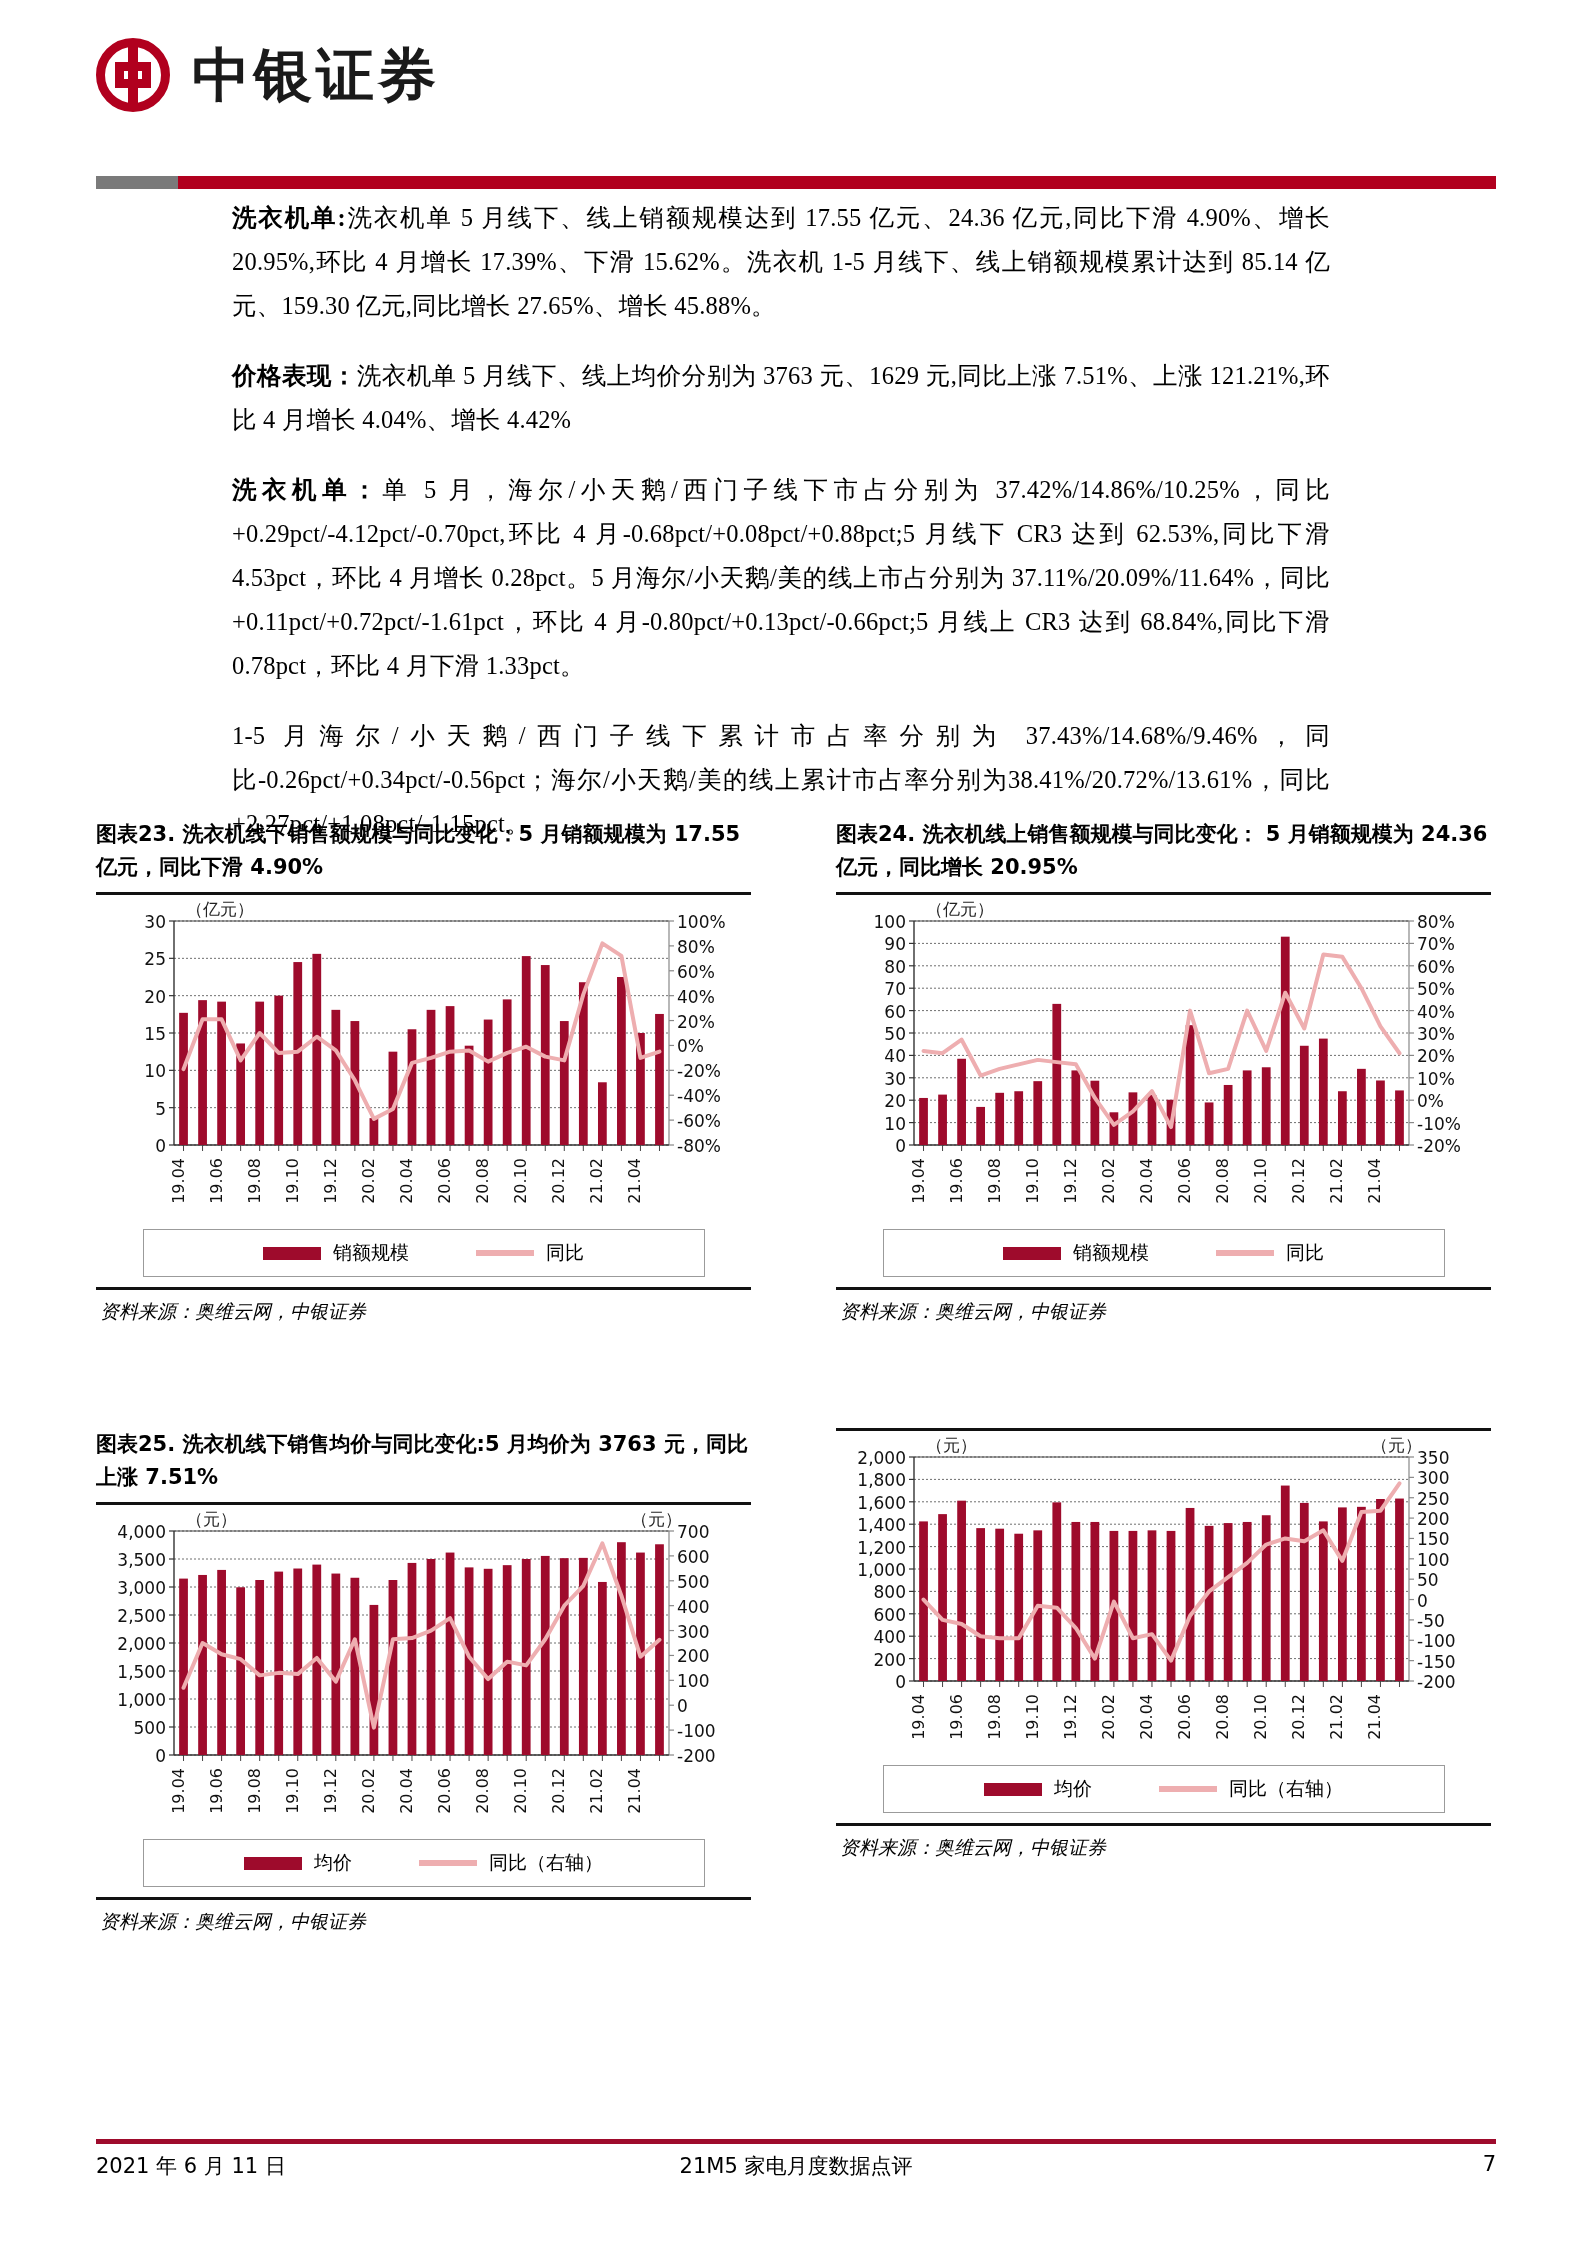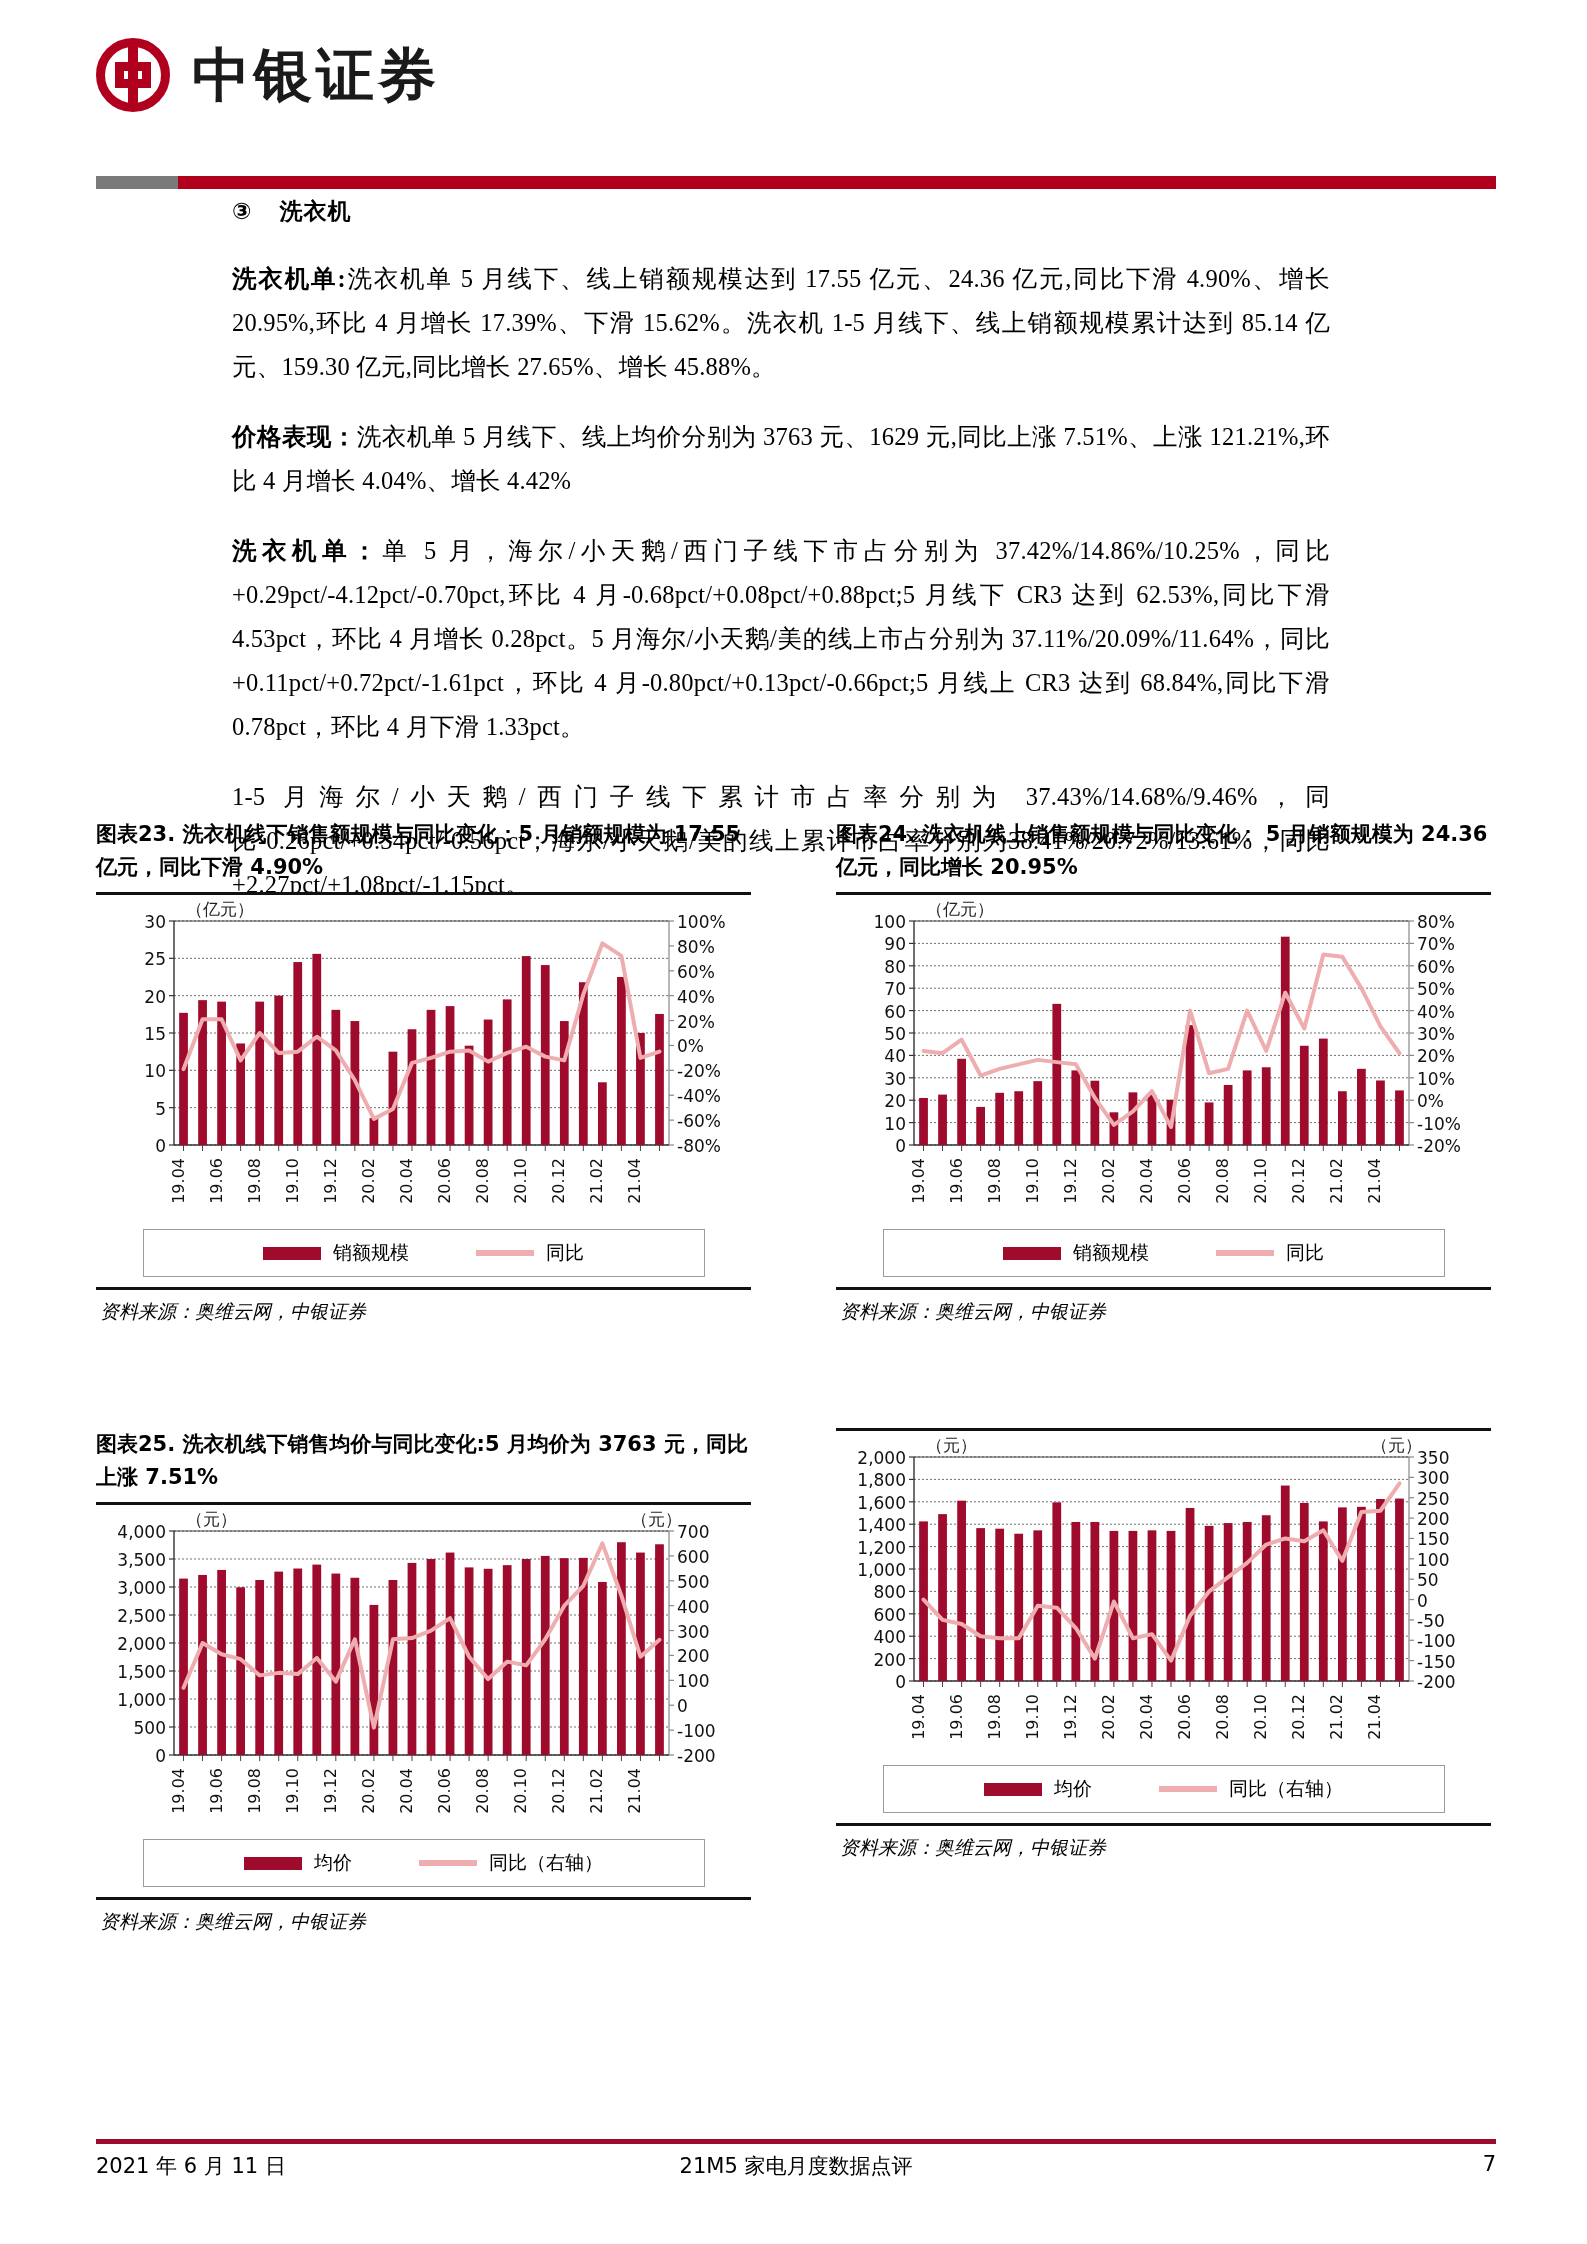"③ 洗衣机" div.sec-title { html: <div> <span>③</span> &nbsp;&nbsp;<span>洗衣机</span> </div> -> none }
